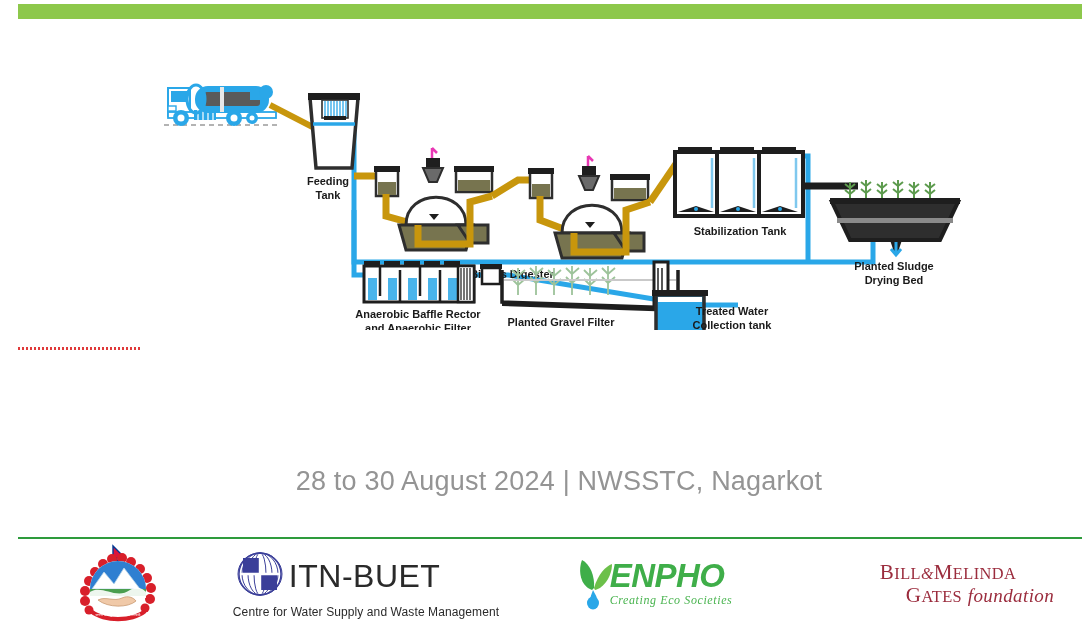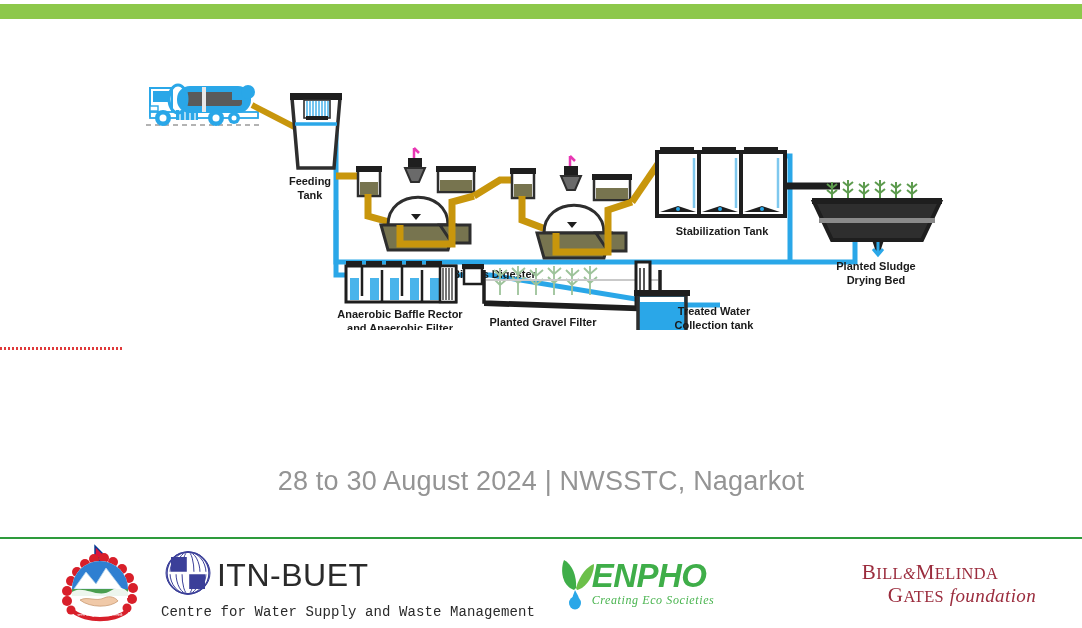"Feeding" #slide { margin-left: none -> 18px }
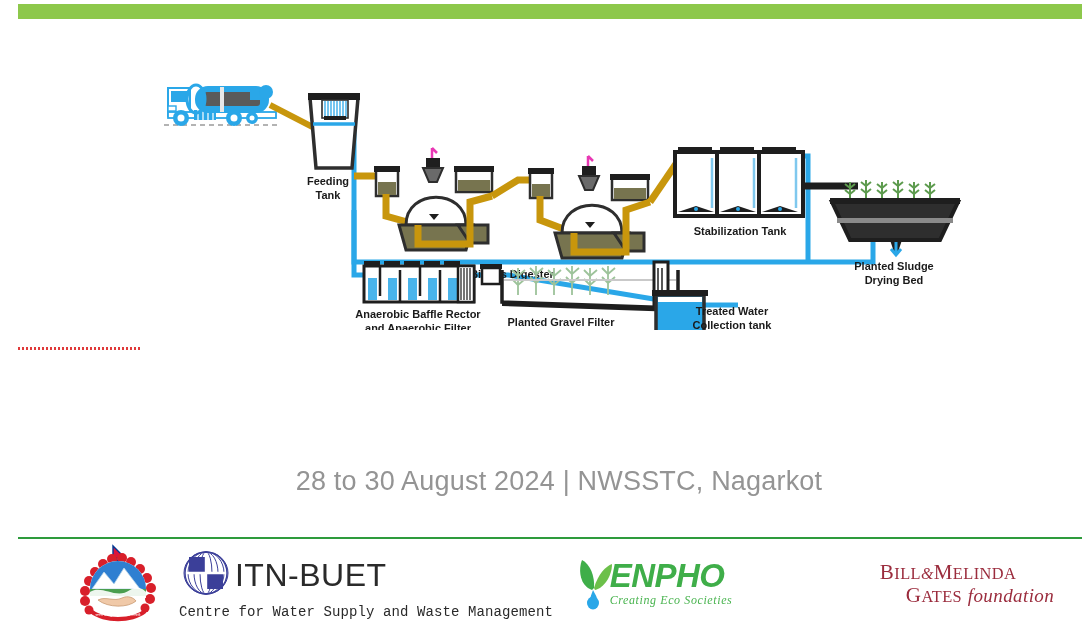"Centre for Water Supply and" .itn-tag { font-family: Liberation Mono, monospace -> Liberation Sans, sans-serif; font-size: 14px -> 12px }
